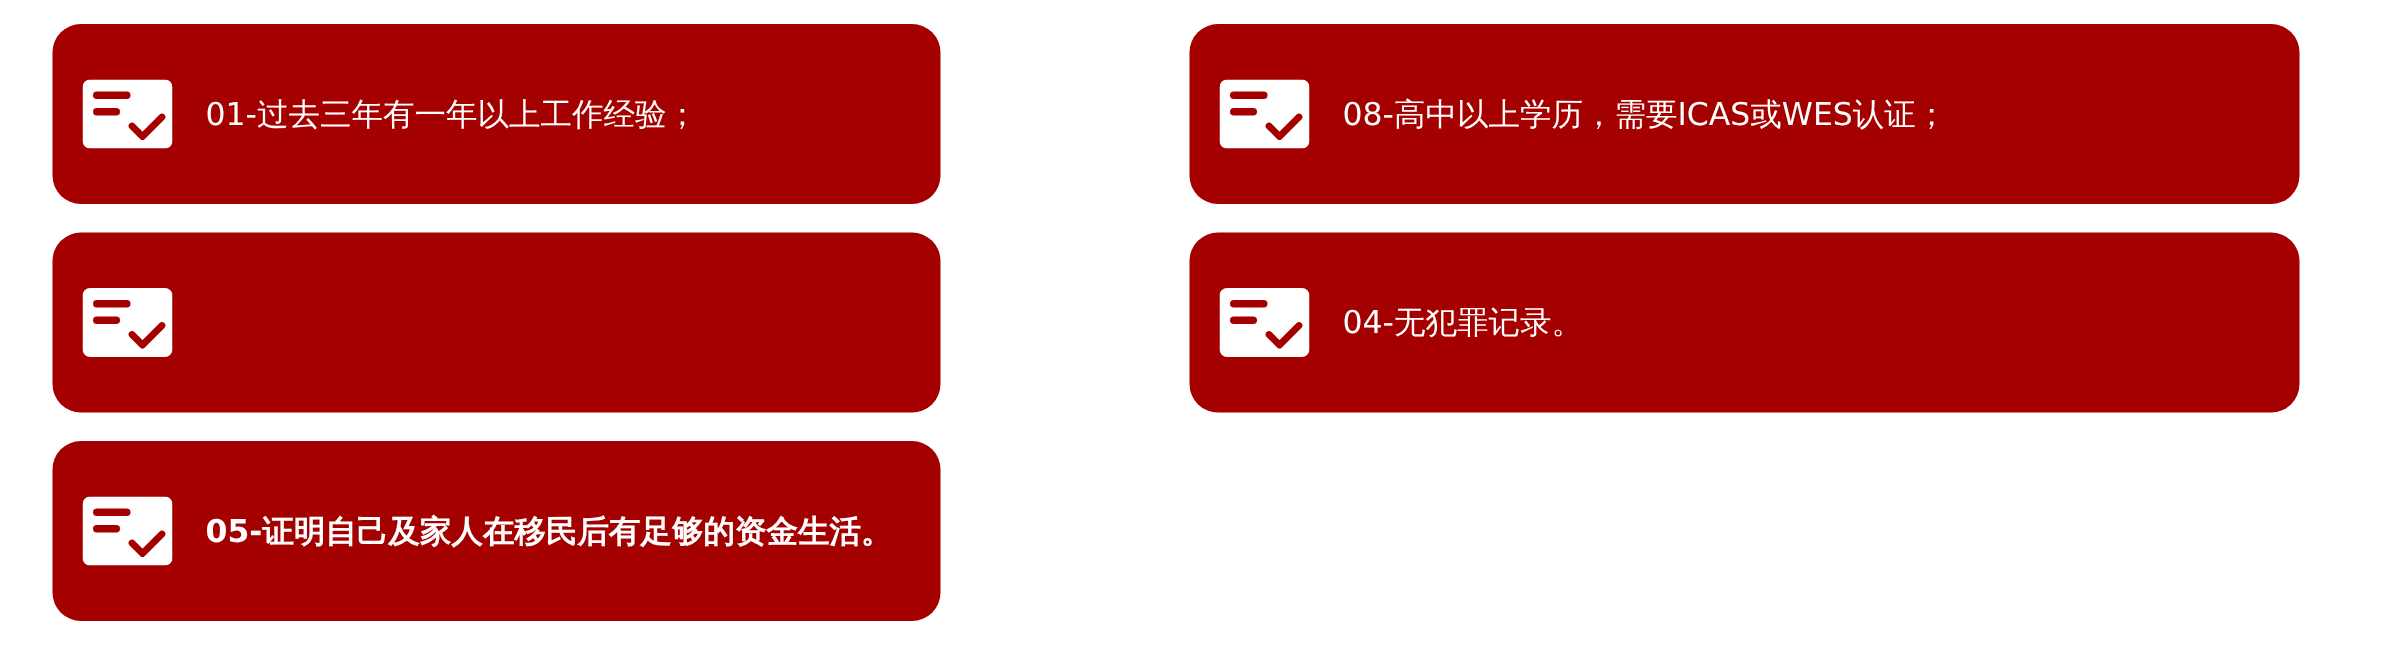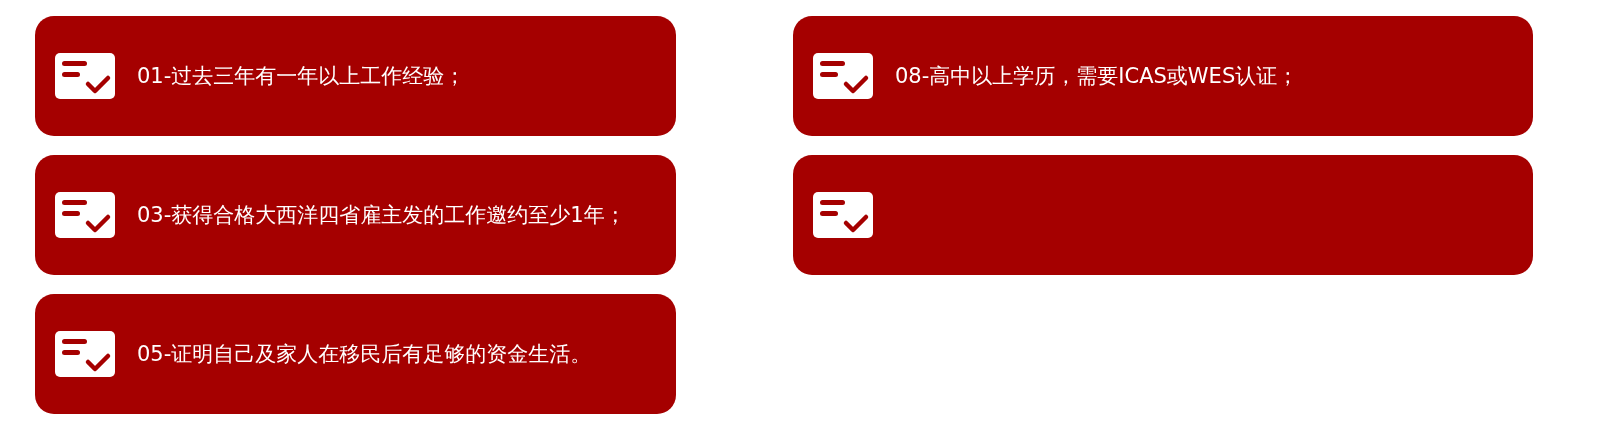"01-过去三年有一年以上工作经验；" .card.col-left { width: 641px -> 592px }
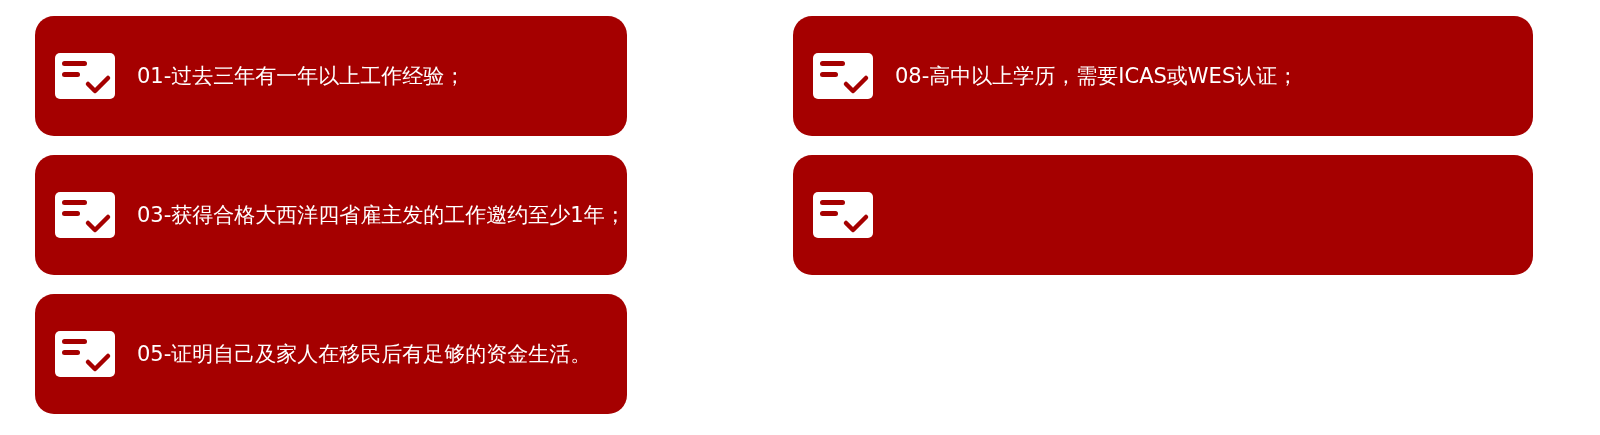"03-获得合格大西洋四省雇主发的工作邀约至少1年；" span.label { html: <span>03-获得合格大西洋四省雇主发的工作邀约至少1年；</span> -> none }
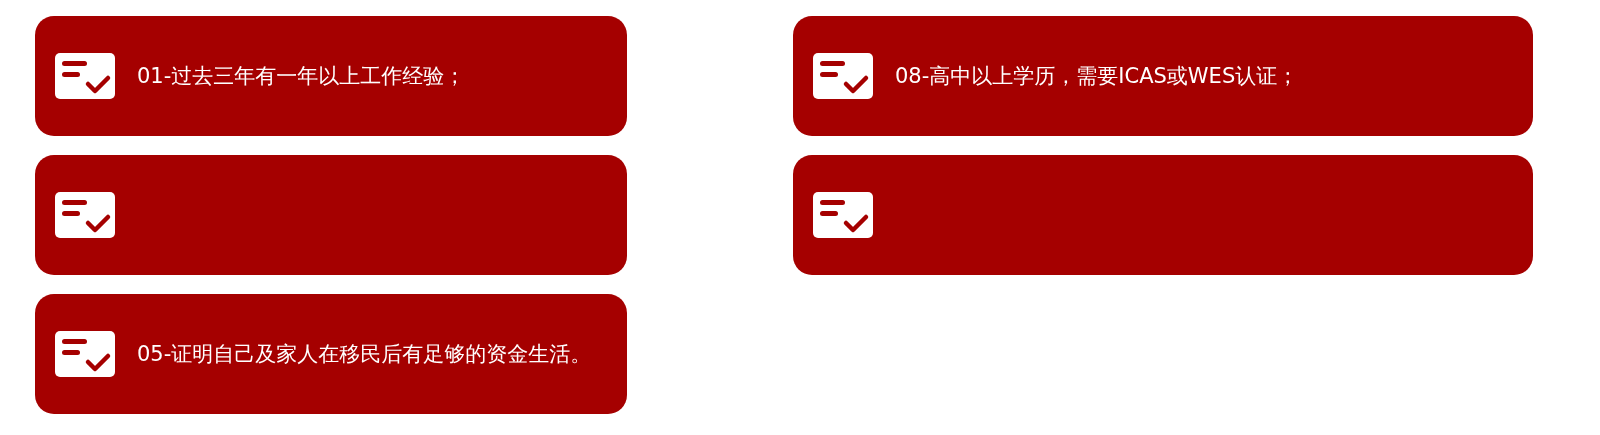"04-无犯罪记录。" span.label { html: none -> <span>04-无犯罪记录。</span> }
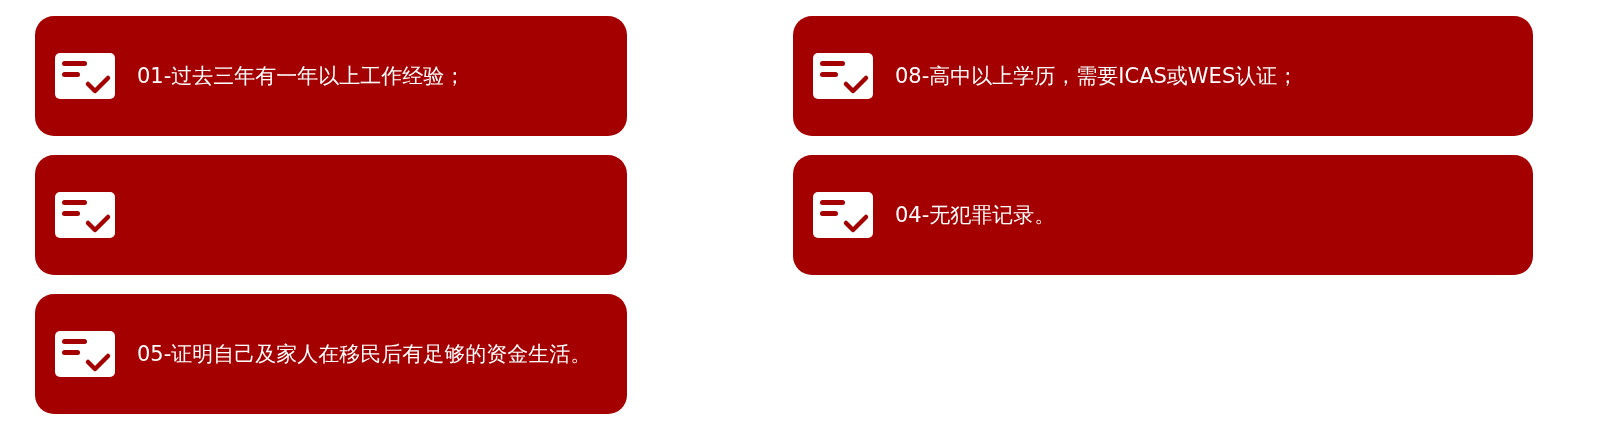"05-证明自己及家人在移民后有足够的资金生活。" .card.row-3 { font-weight: none -> bold }
